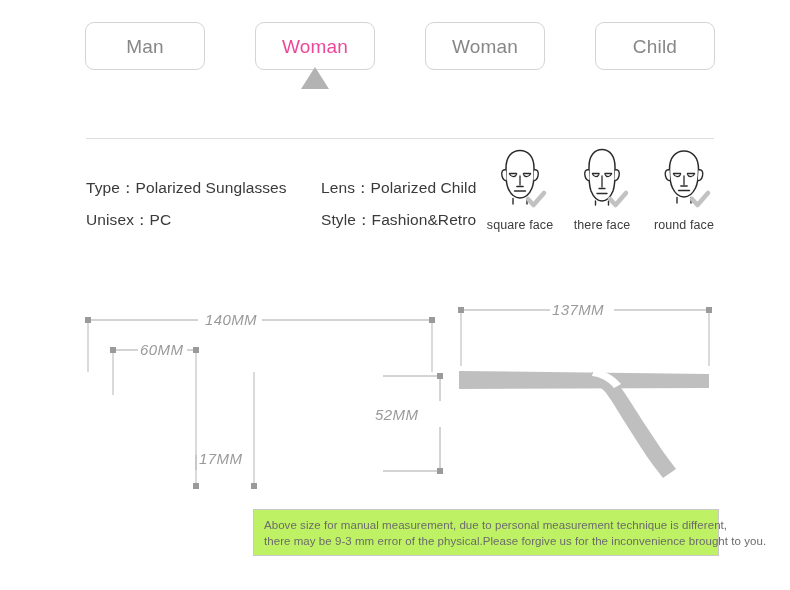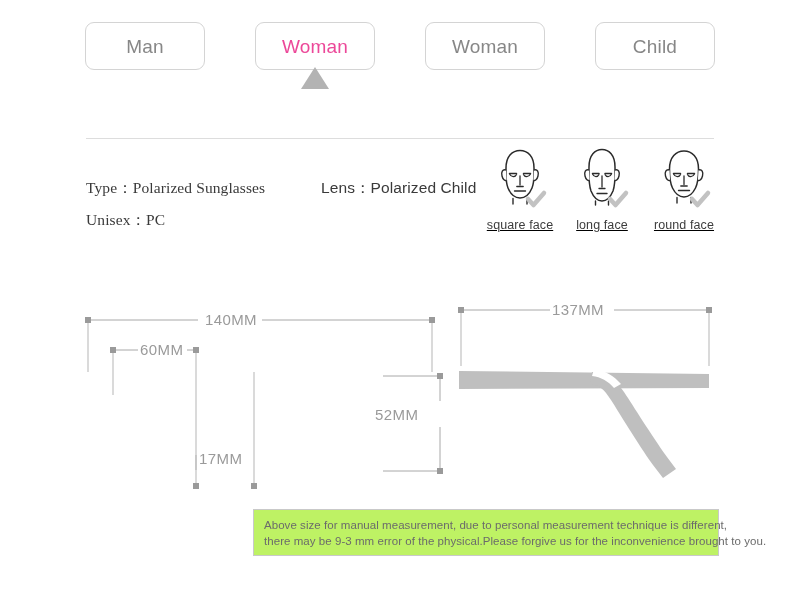"Type：Polarized Sunglasses" .spec-cell.col-a { font-family: Liberation Serif, serif -> none }
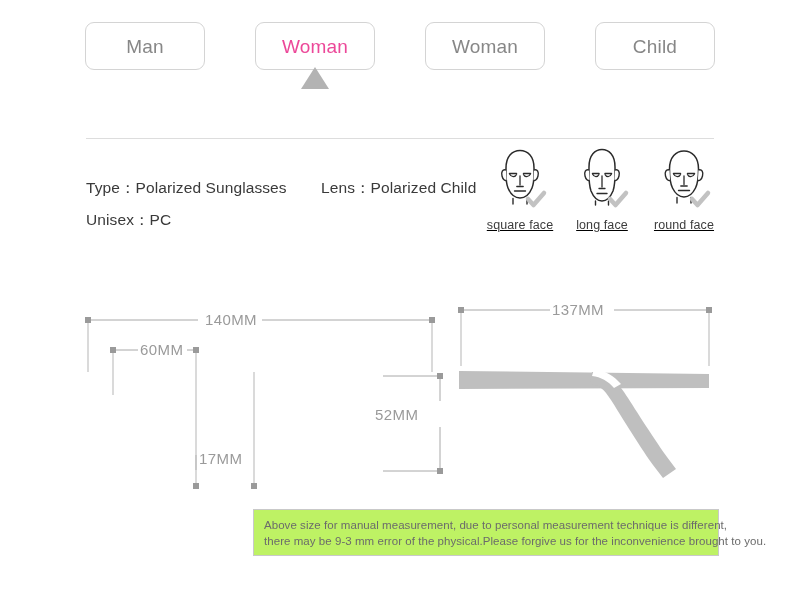"Style：Fashion&Retro" span.spec-cell { html: none -> <span>Style：Fashion&amp;Retro</span> }
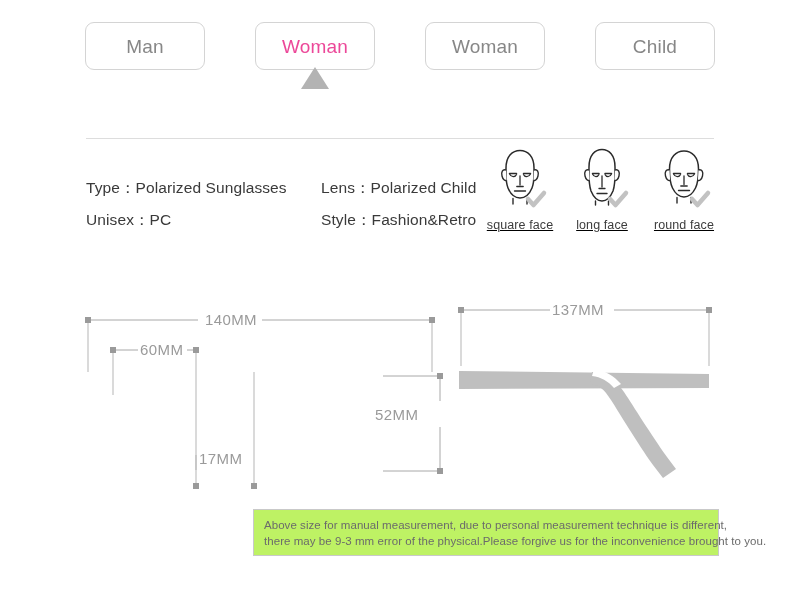"square face" .faces { text-decoration: underline -> none }
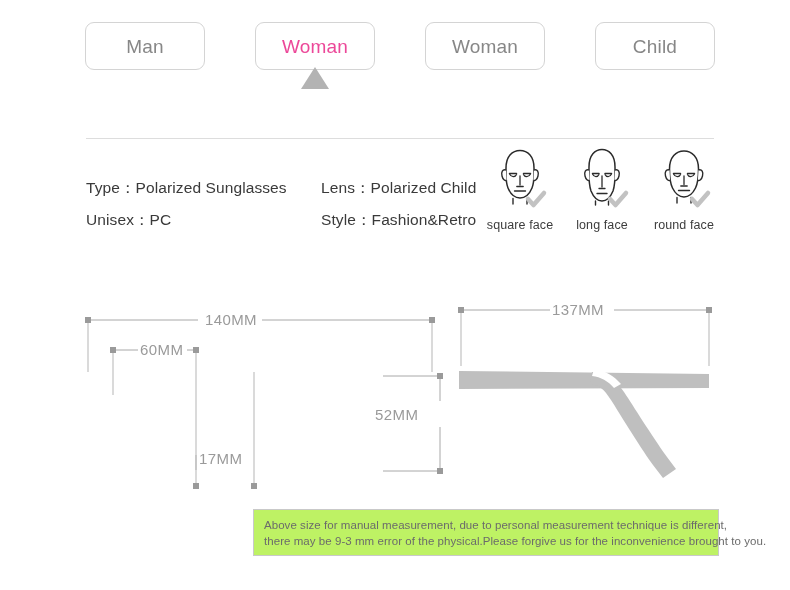"long face" span.face-name { text: long -> there }
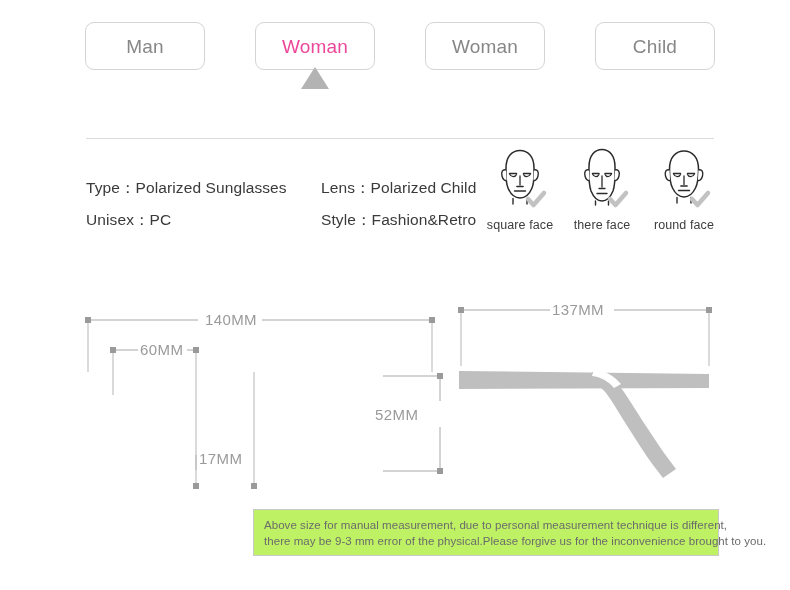"140MM" .diagram { font-style: none -> italic }
